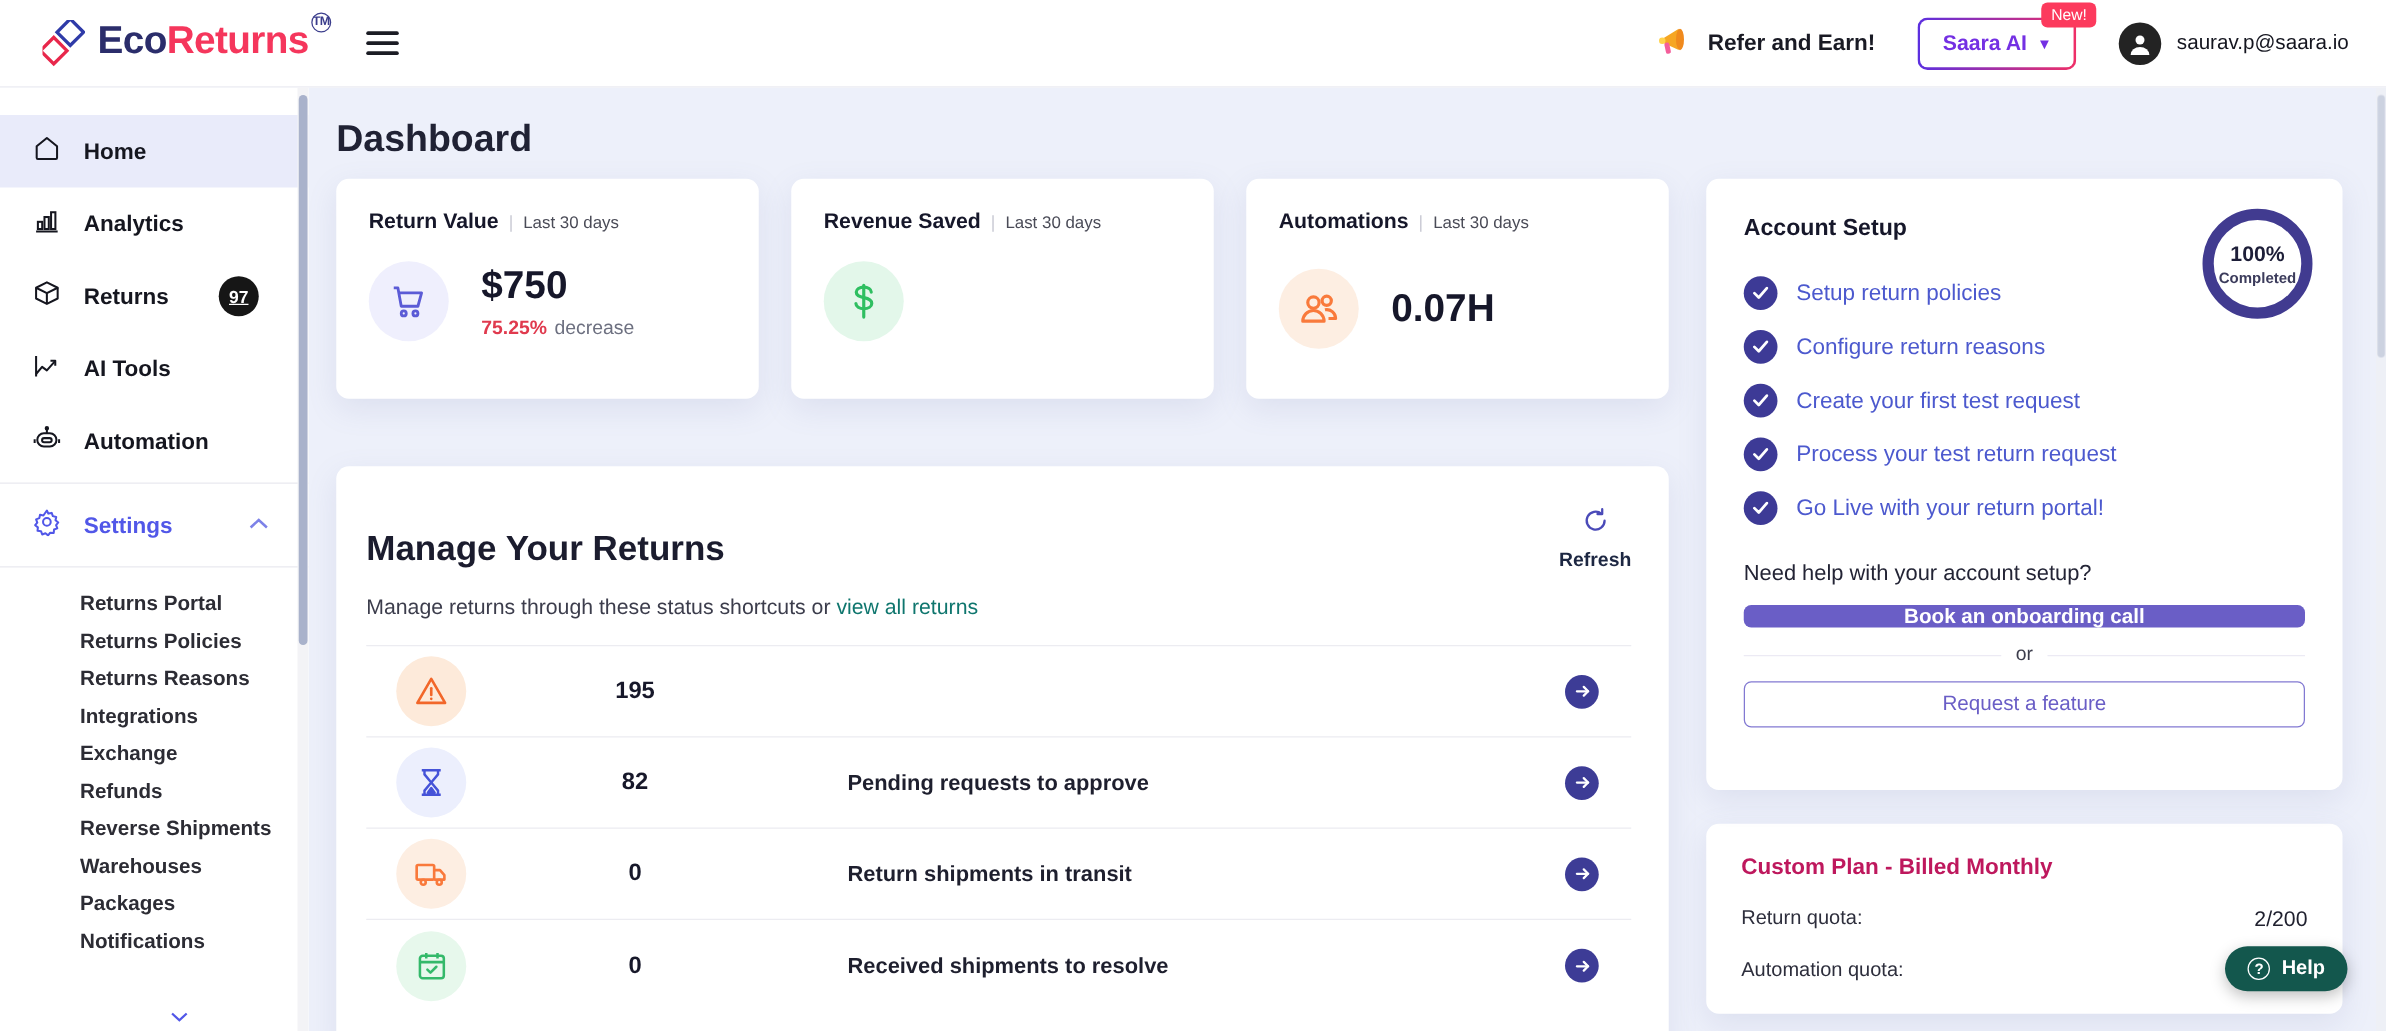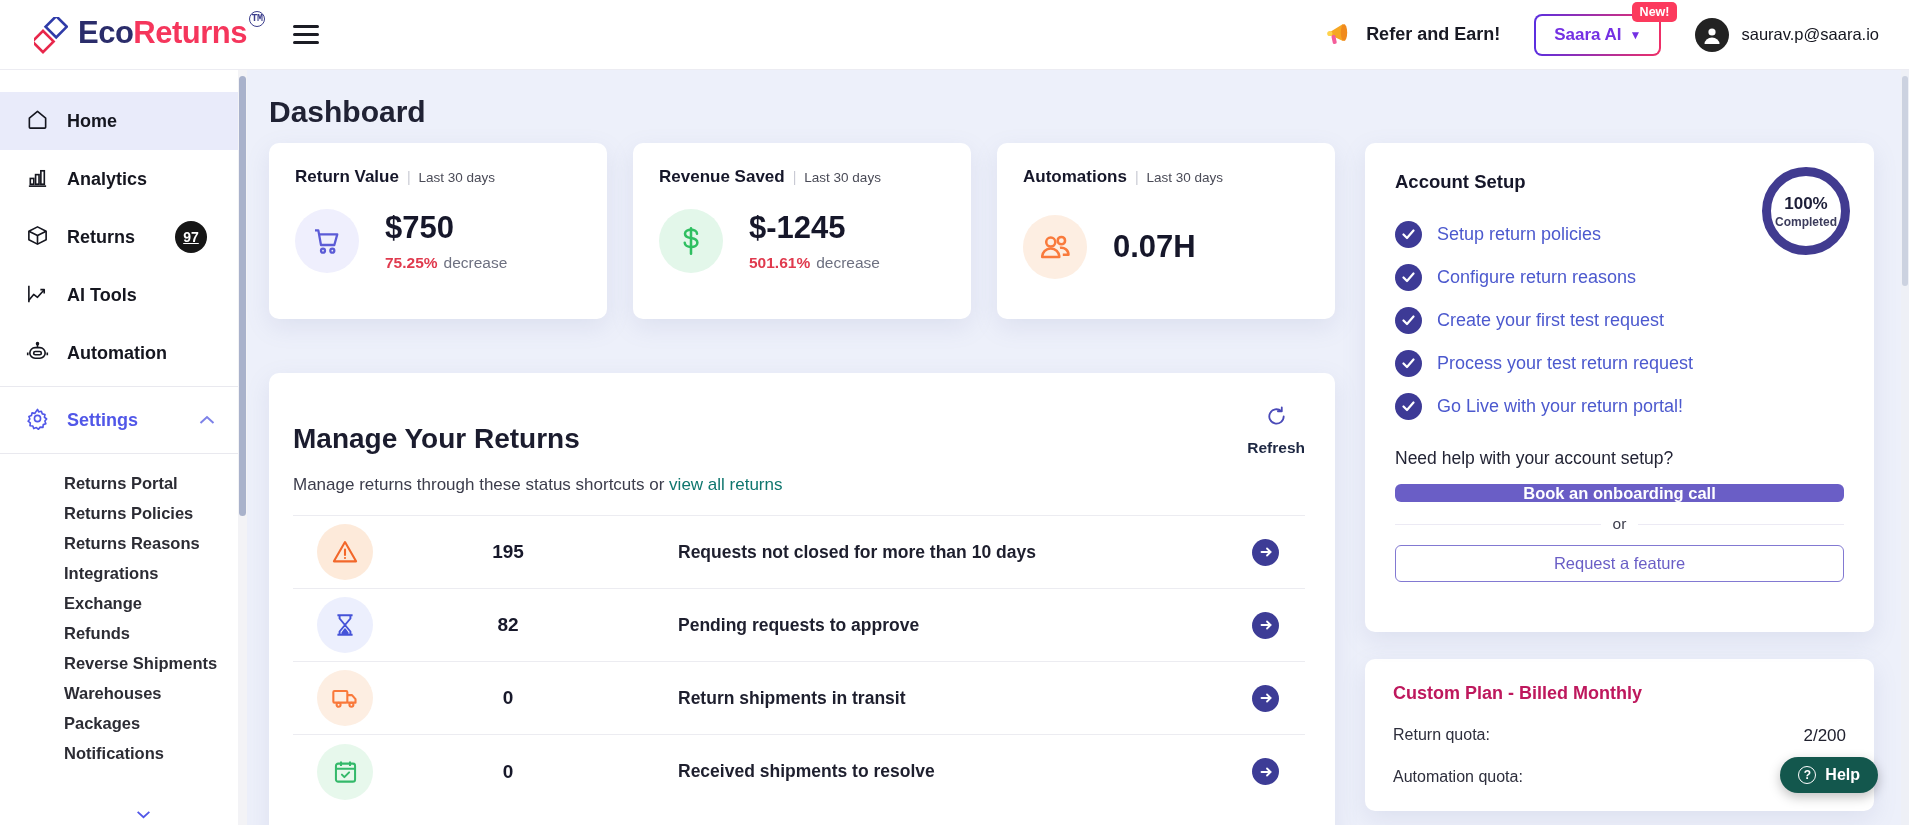"TM" .brand-tm { font-family: Liberation Mono, monospace -> none }
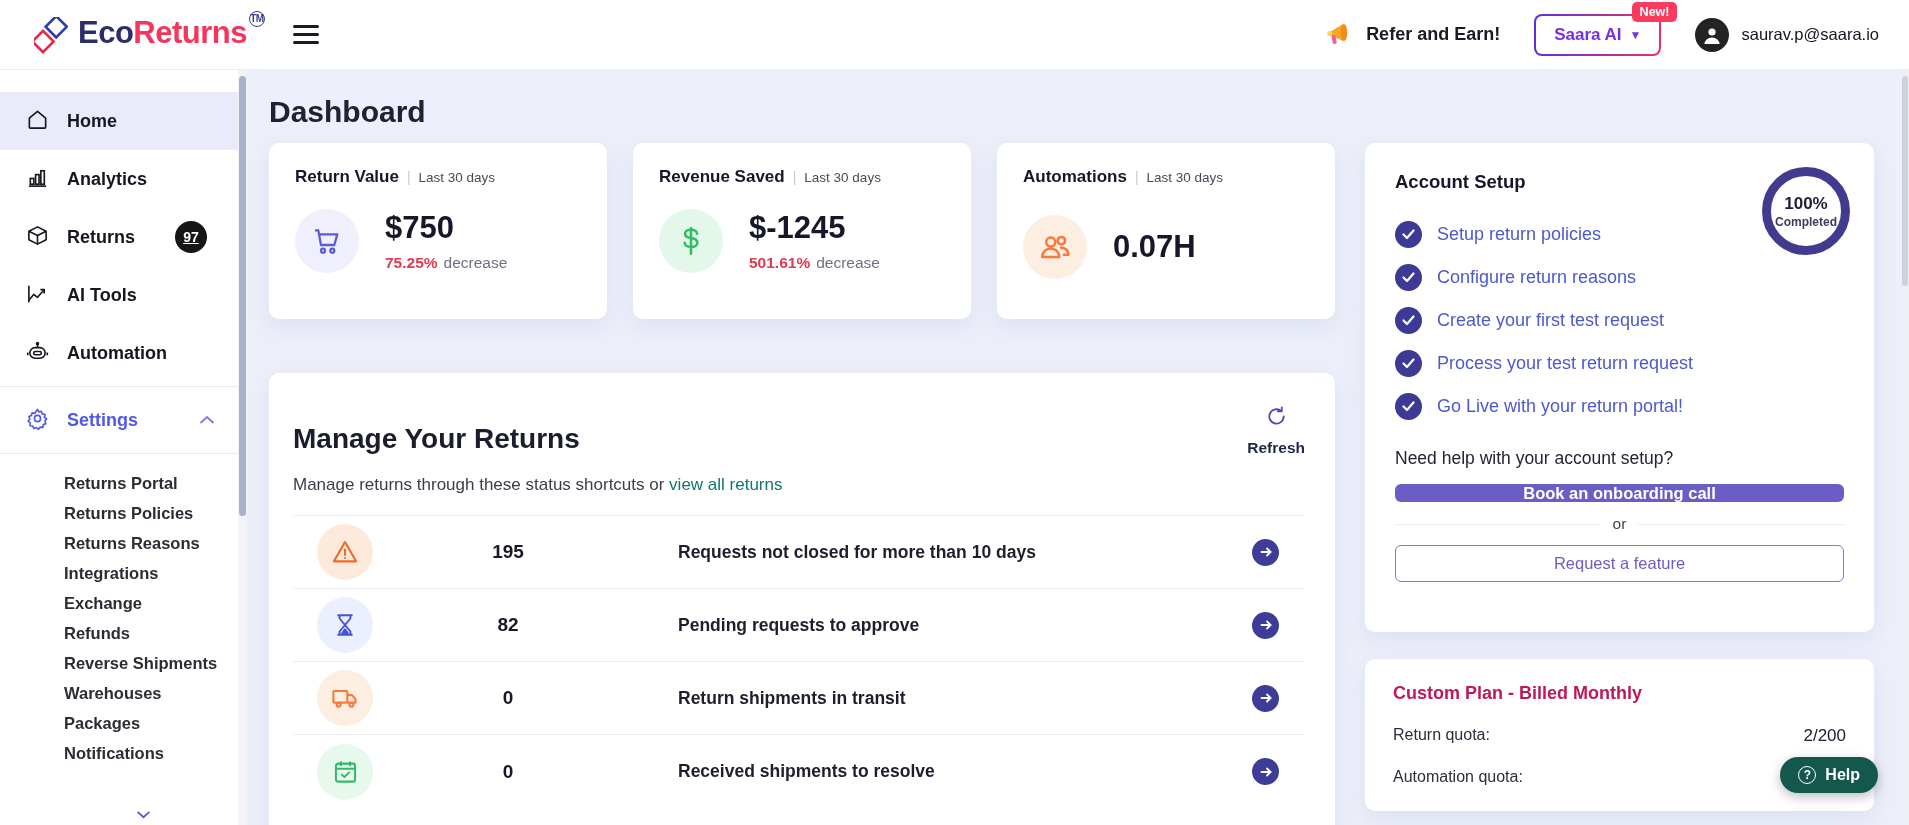"New!" .new-badge { font-weight: 700 -> 400 }
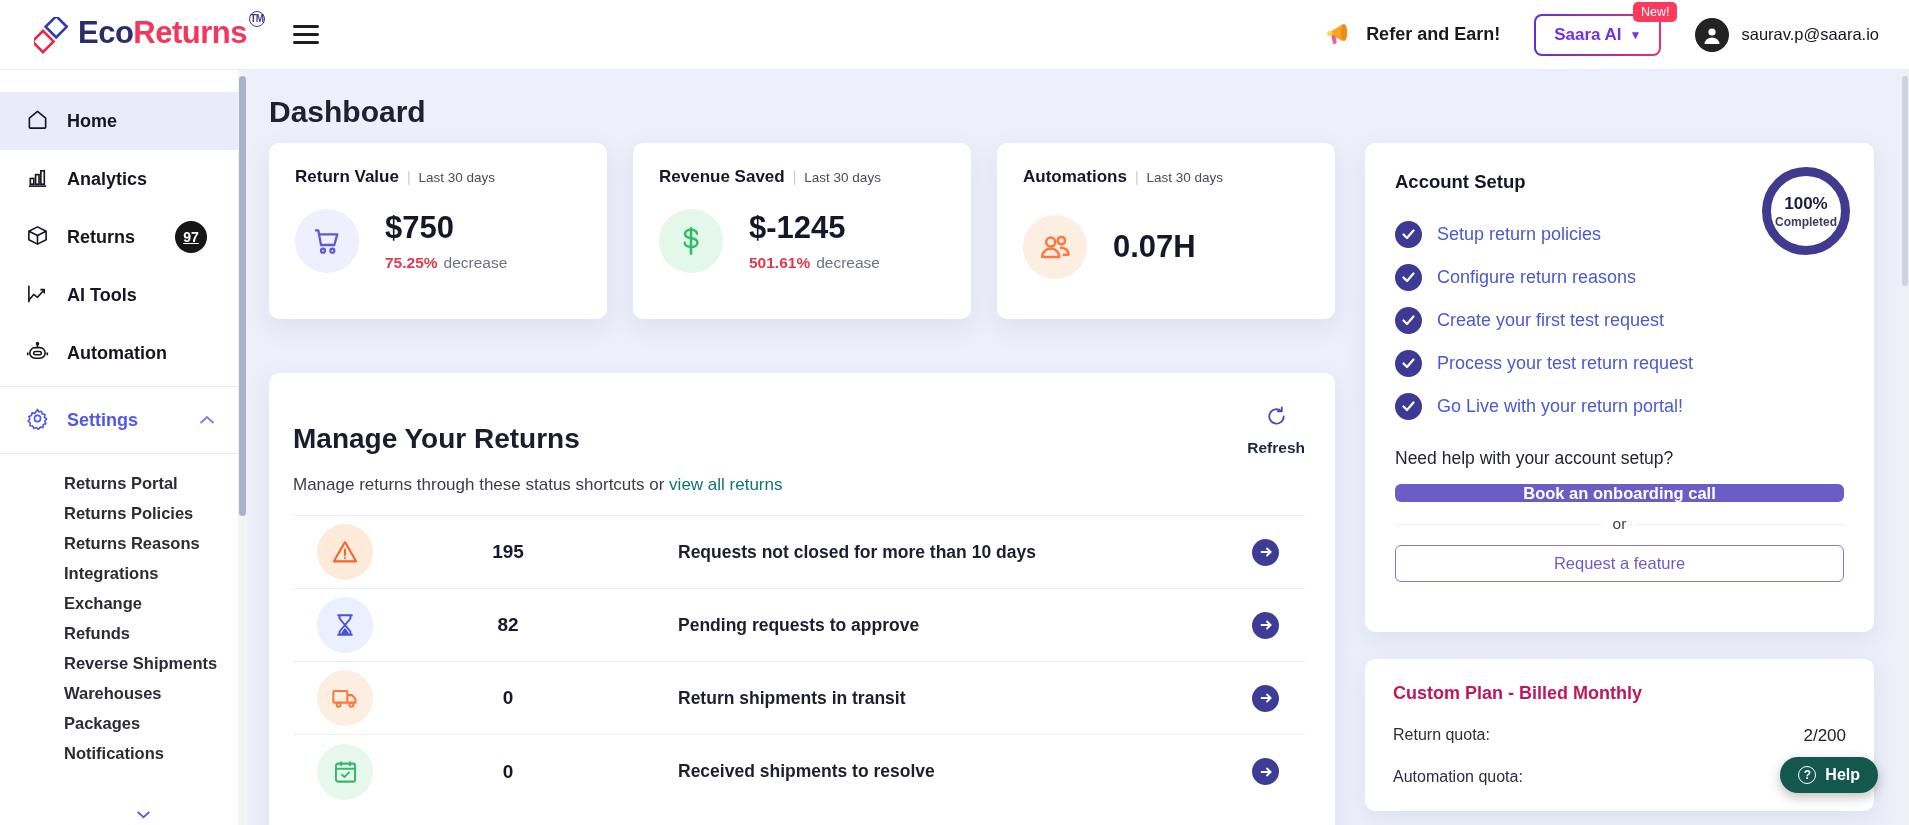"$-1245" div { html: <div> <div>$-1245</div> <div><span>501.61%</span><span>decrease</span></div> </div> -> none }
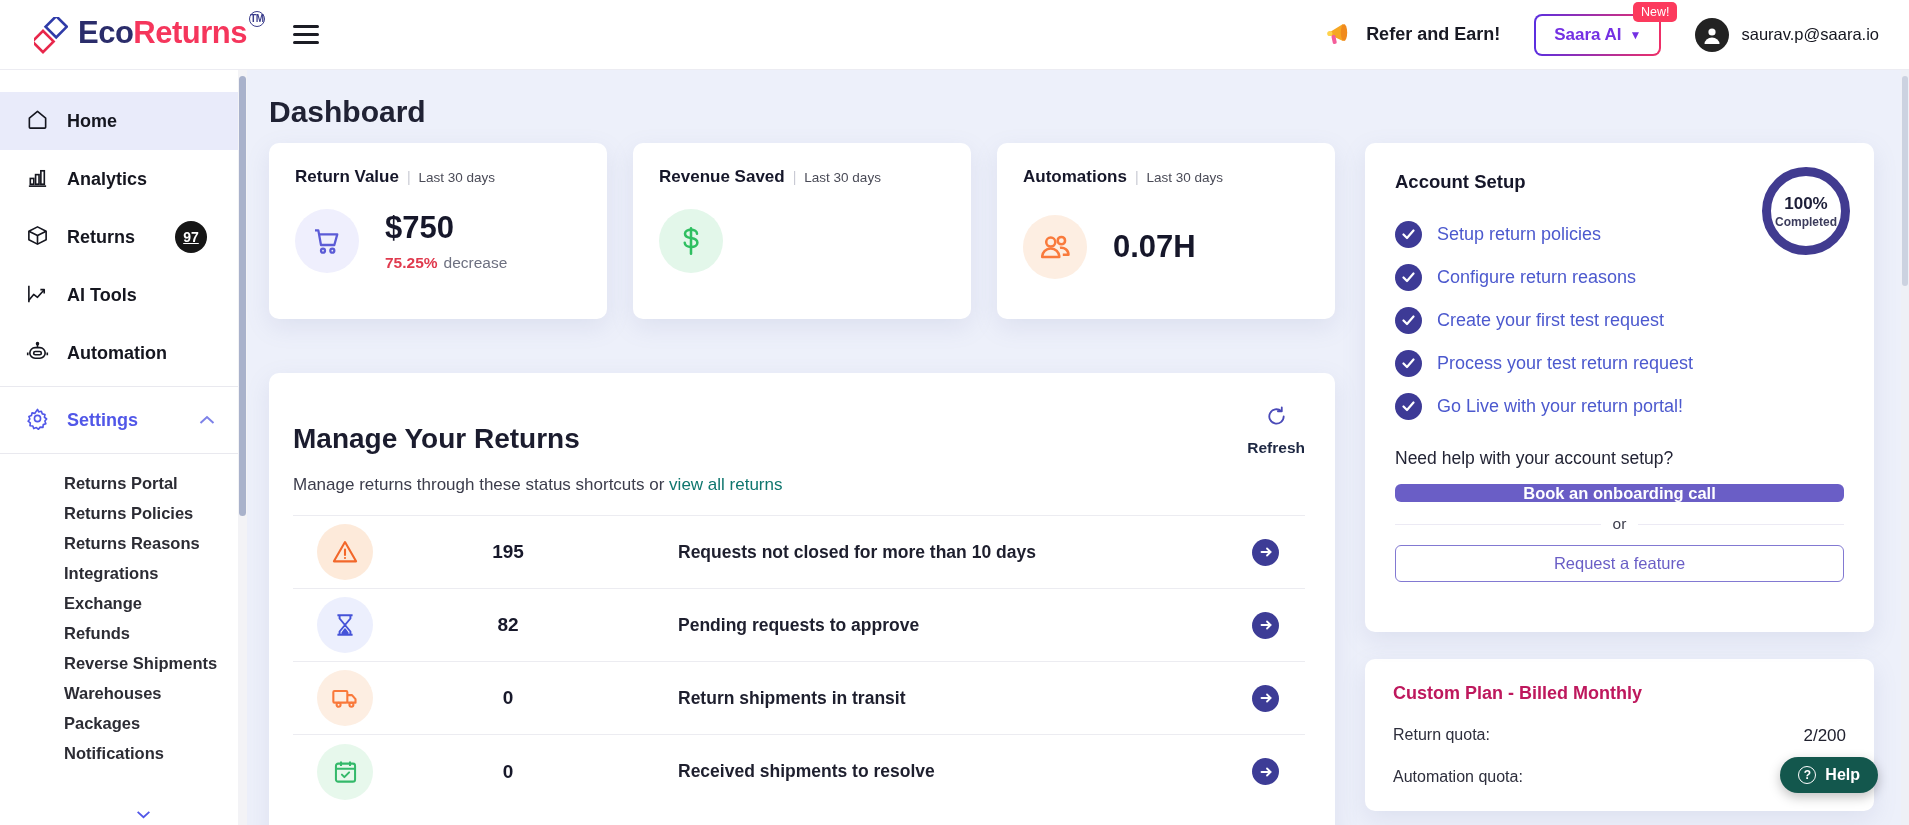"Requests not closed for more" span.m-label { html: <span>Requests not closed for more than 10 days</span> -> none }
